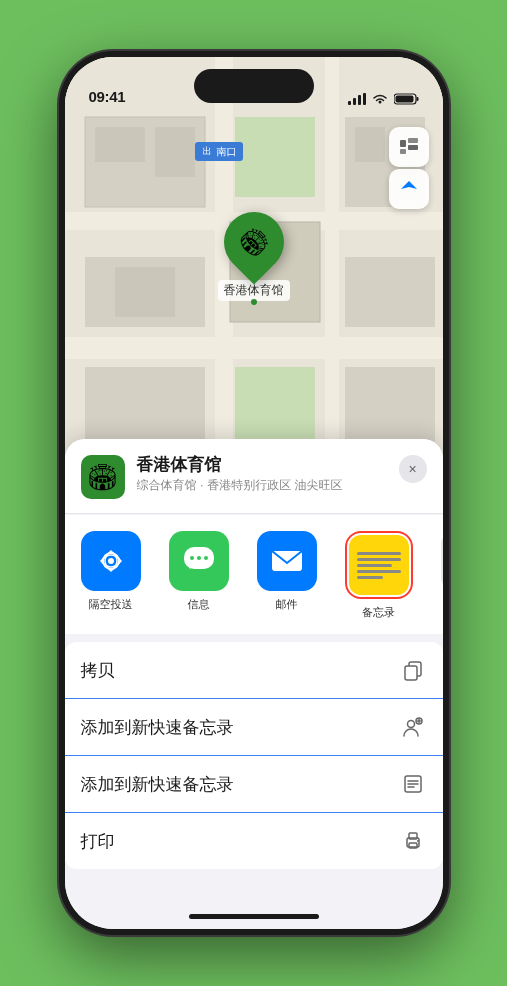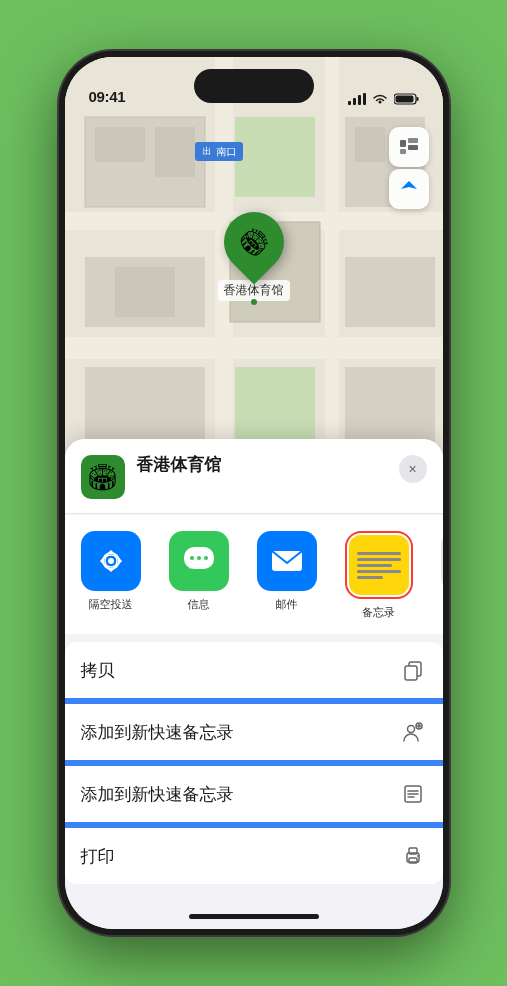"综合体育馆 · 香港特别行政区 油尖旺区" div.location-desc { html: none -> <div>综合体育馆 · 香港特别行政区 油尖旺区</div> }
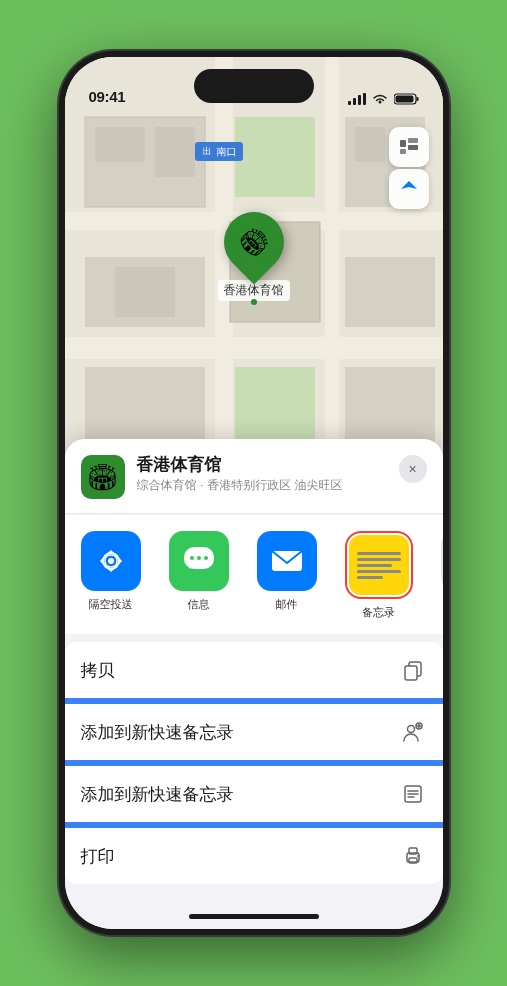"拷贝" .action-item { border-bottom: 6px solid #3b82f6 -> 1px solid #3b82f6 }
